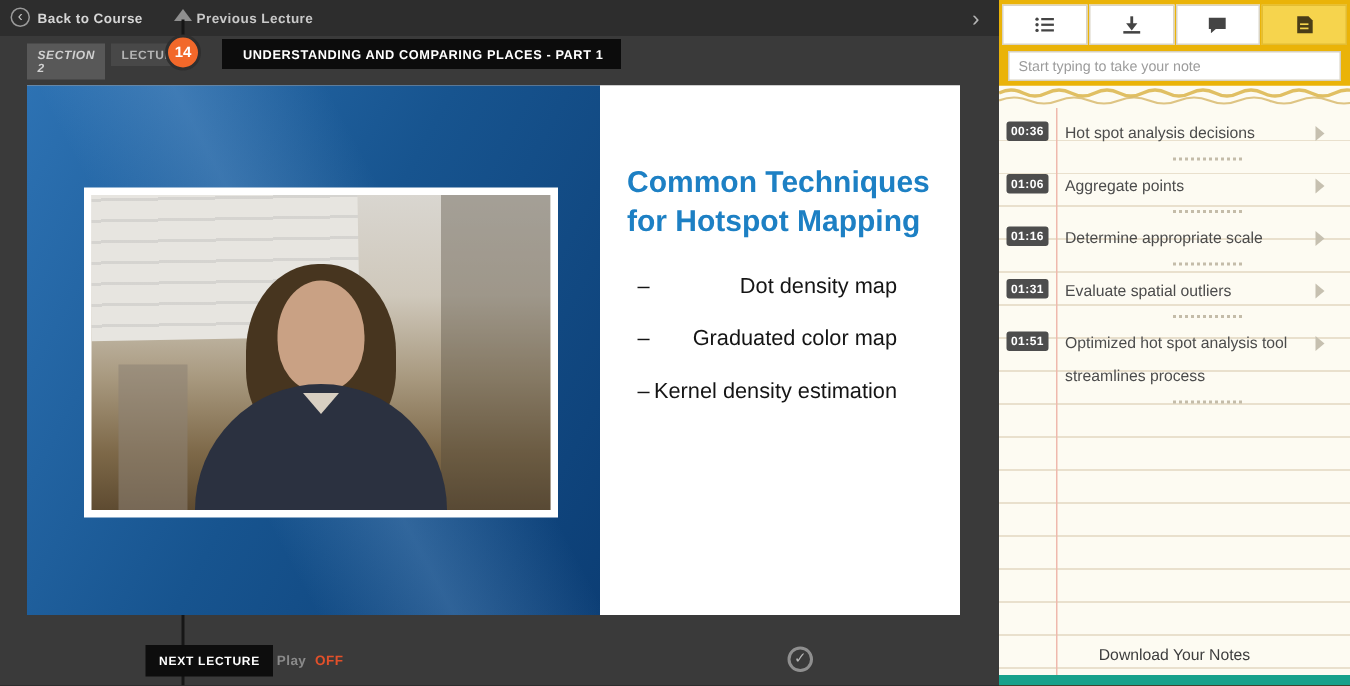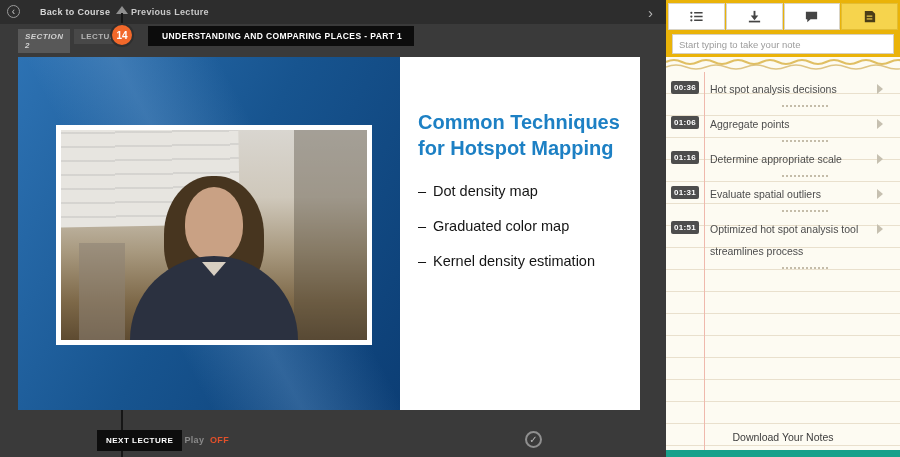"Back to Course" .back-label { margin-left: 15px -> none }
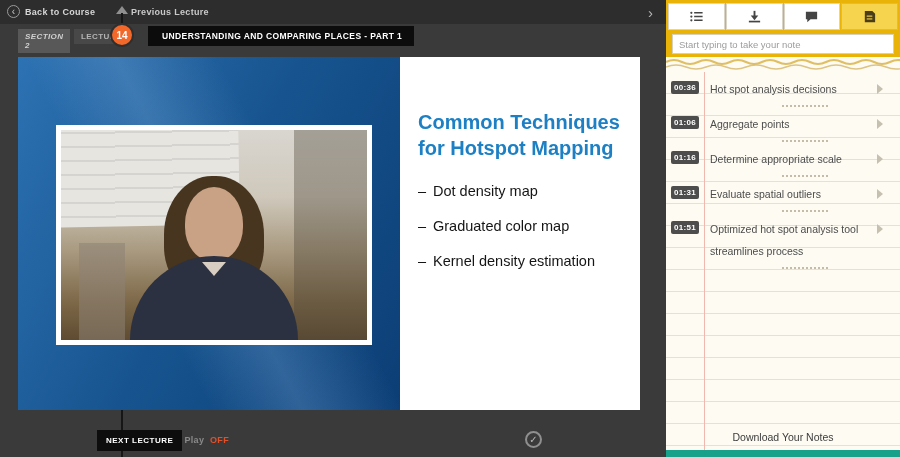"Dot density map" .slide-bullet { text-align: none -> right }
